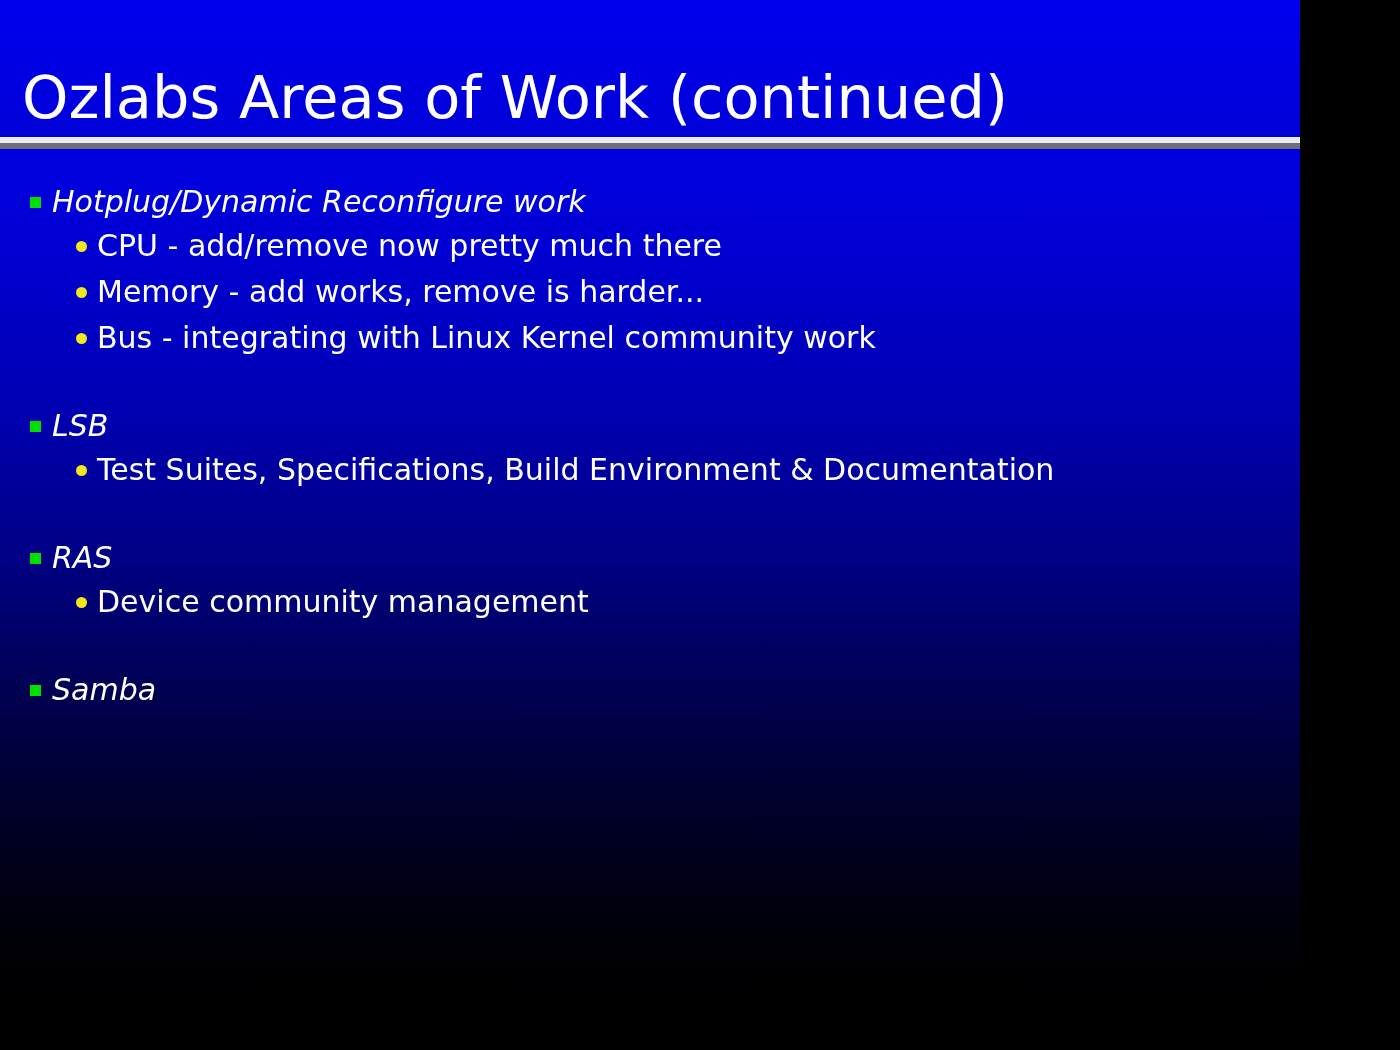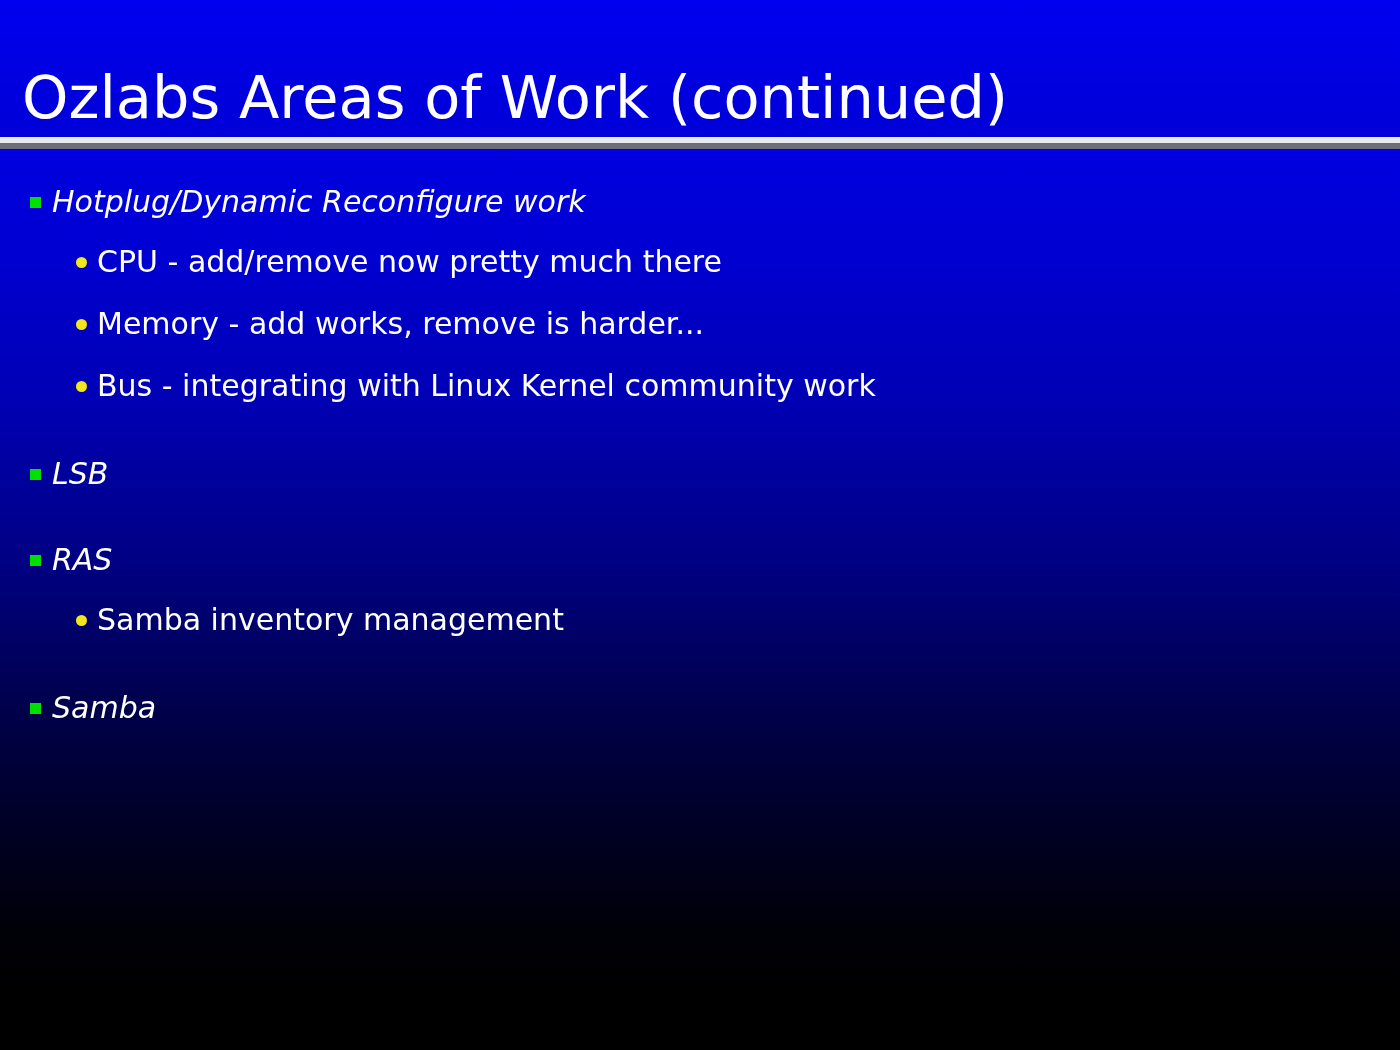"Ozlabs Areas of Work (continued)" #slide { width: 1400px -> 1300px }
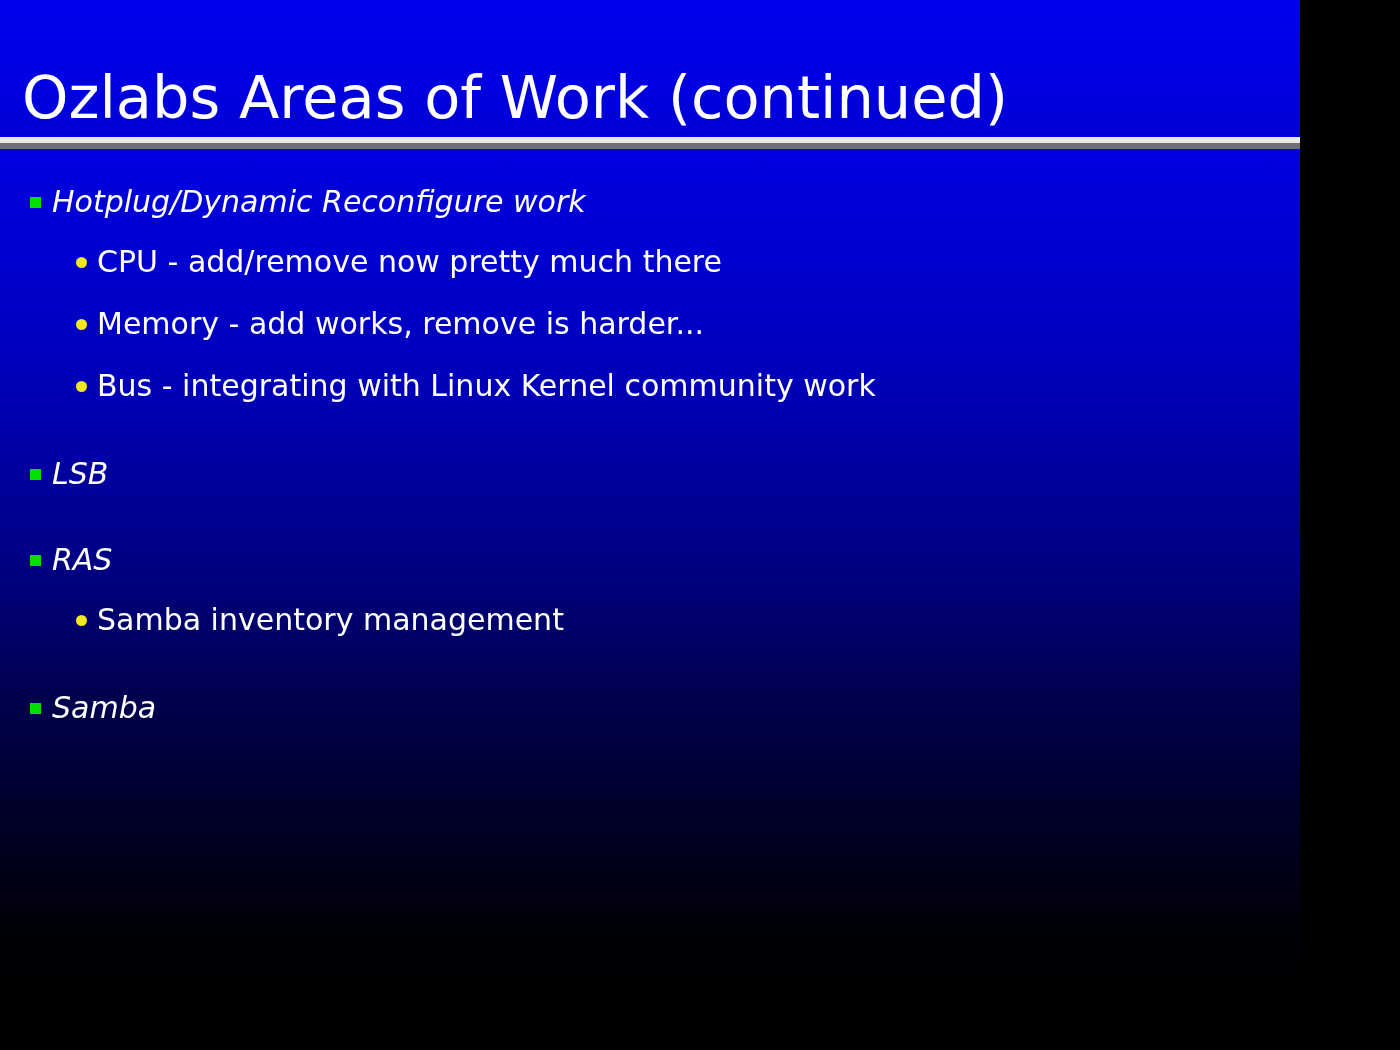"CPU - add/remove now pretty" .lvl2 .lvl2-text { margin-top: 16px -> none }
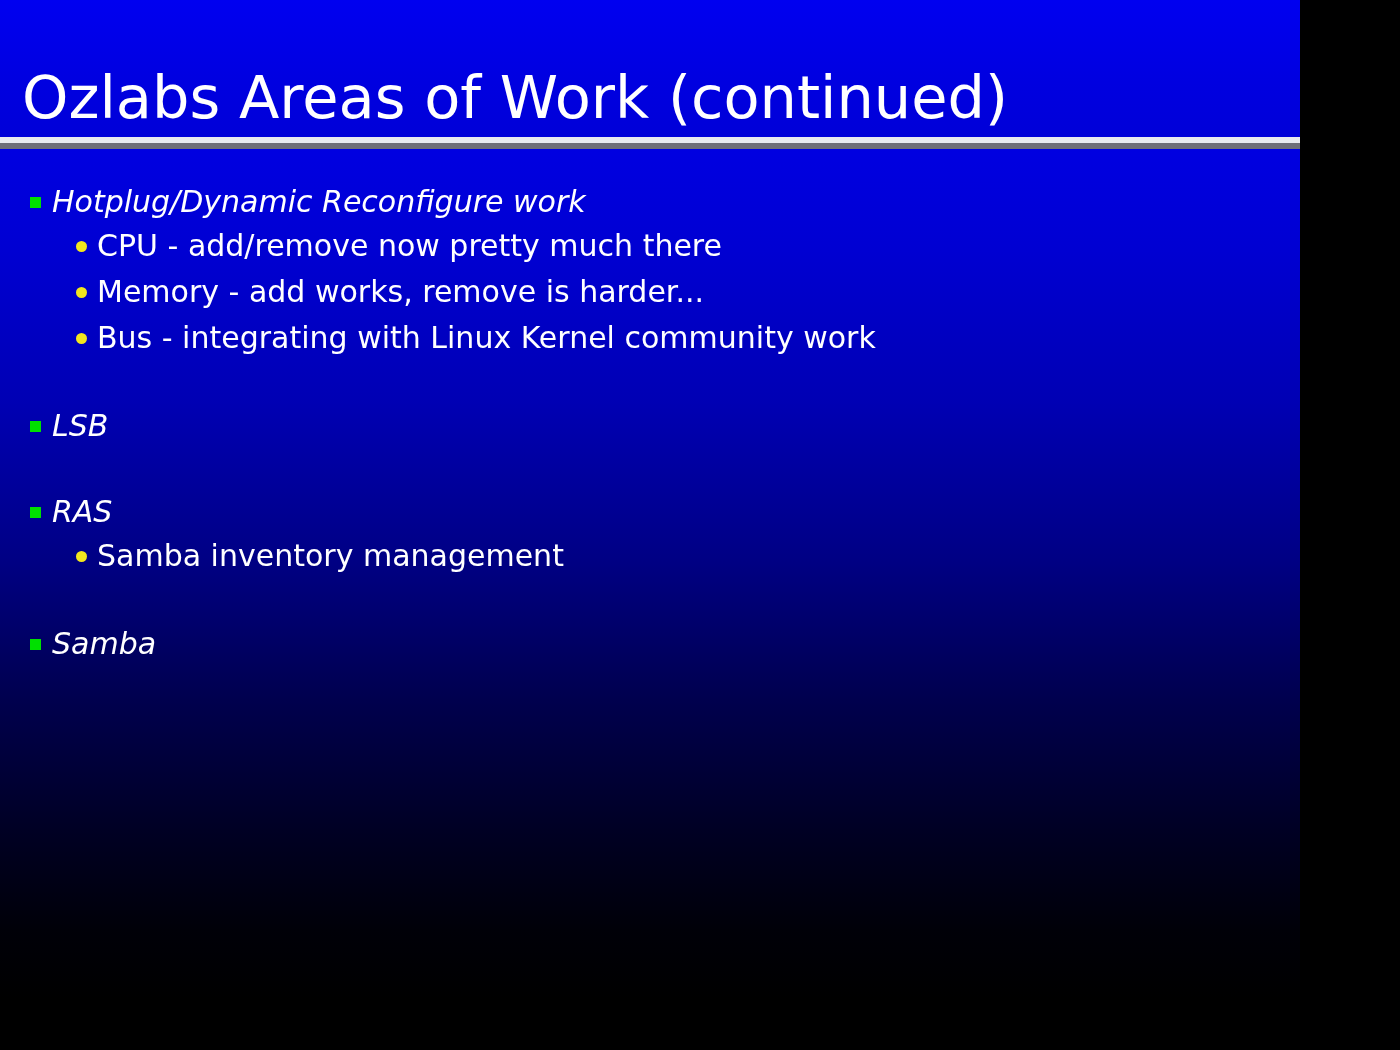"Test Suites, Specifications, Build" div.lvl2 { html: none -> <div> <span></span> <span>Test Suites, Specifications, Build Environment &amp; Documentation</span> </div> }
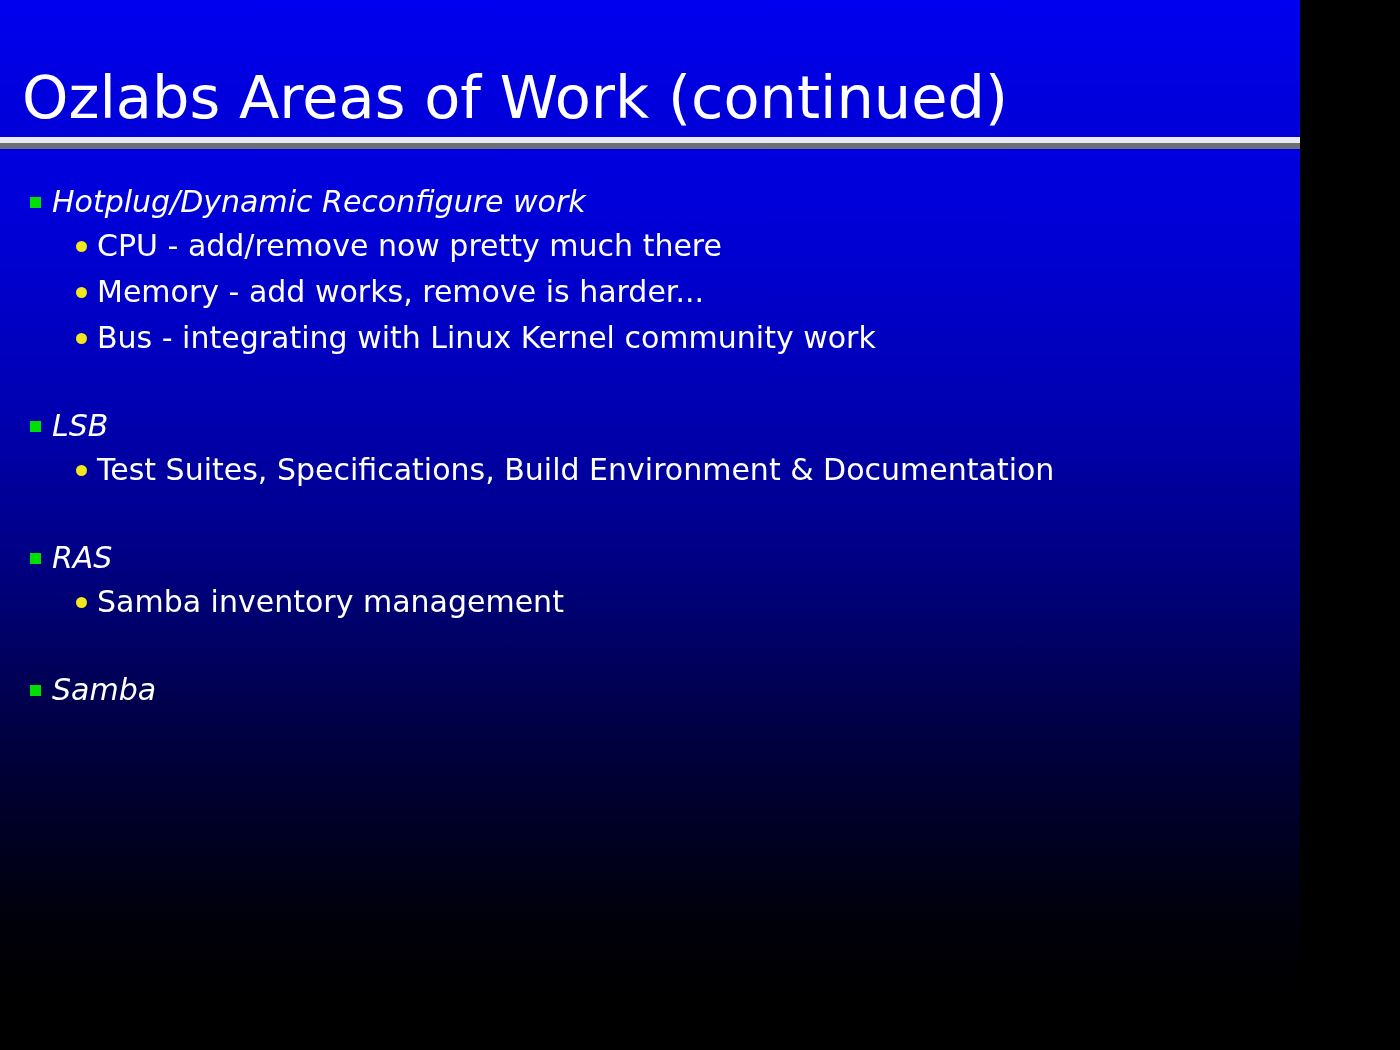"Samba inventory management" span.lvl2-text { text: Samba inventory -> Device community }
